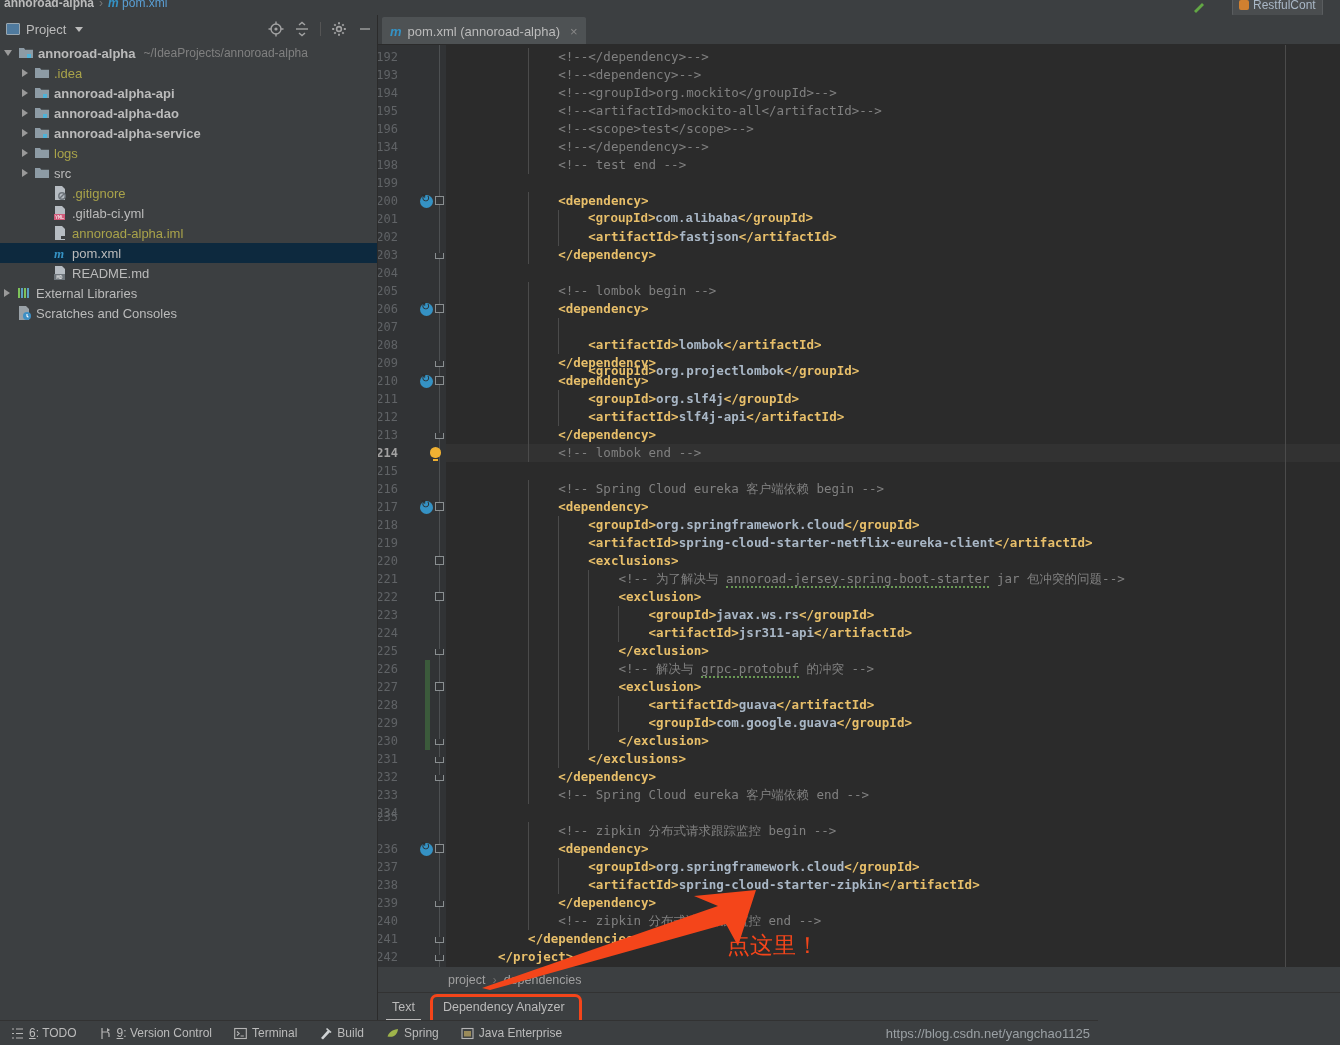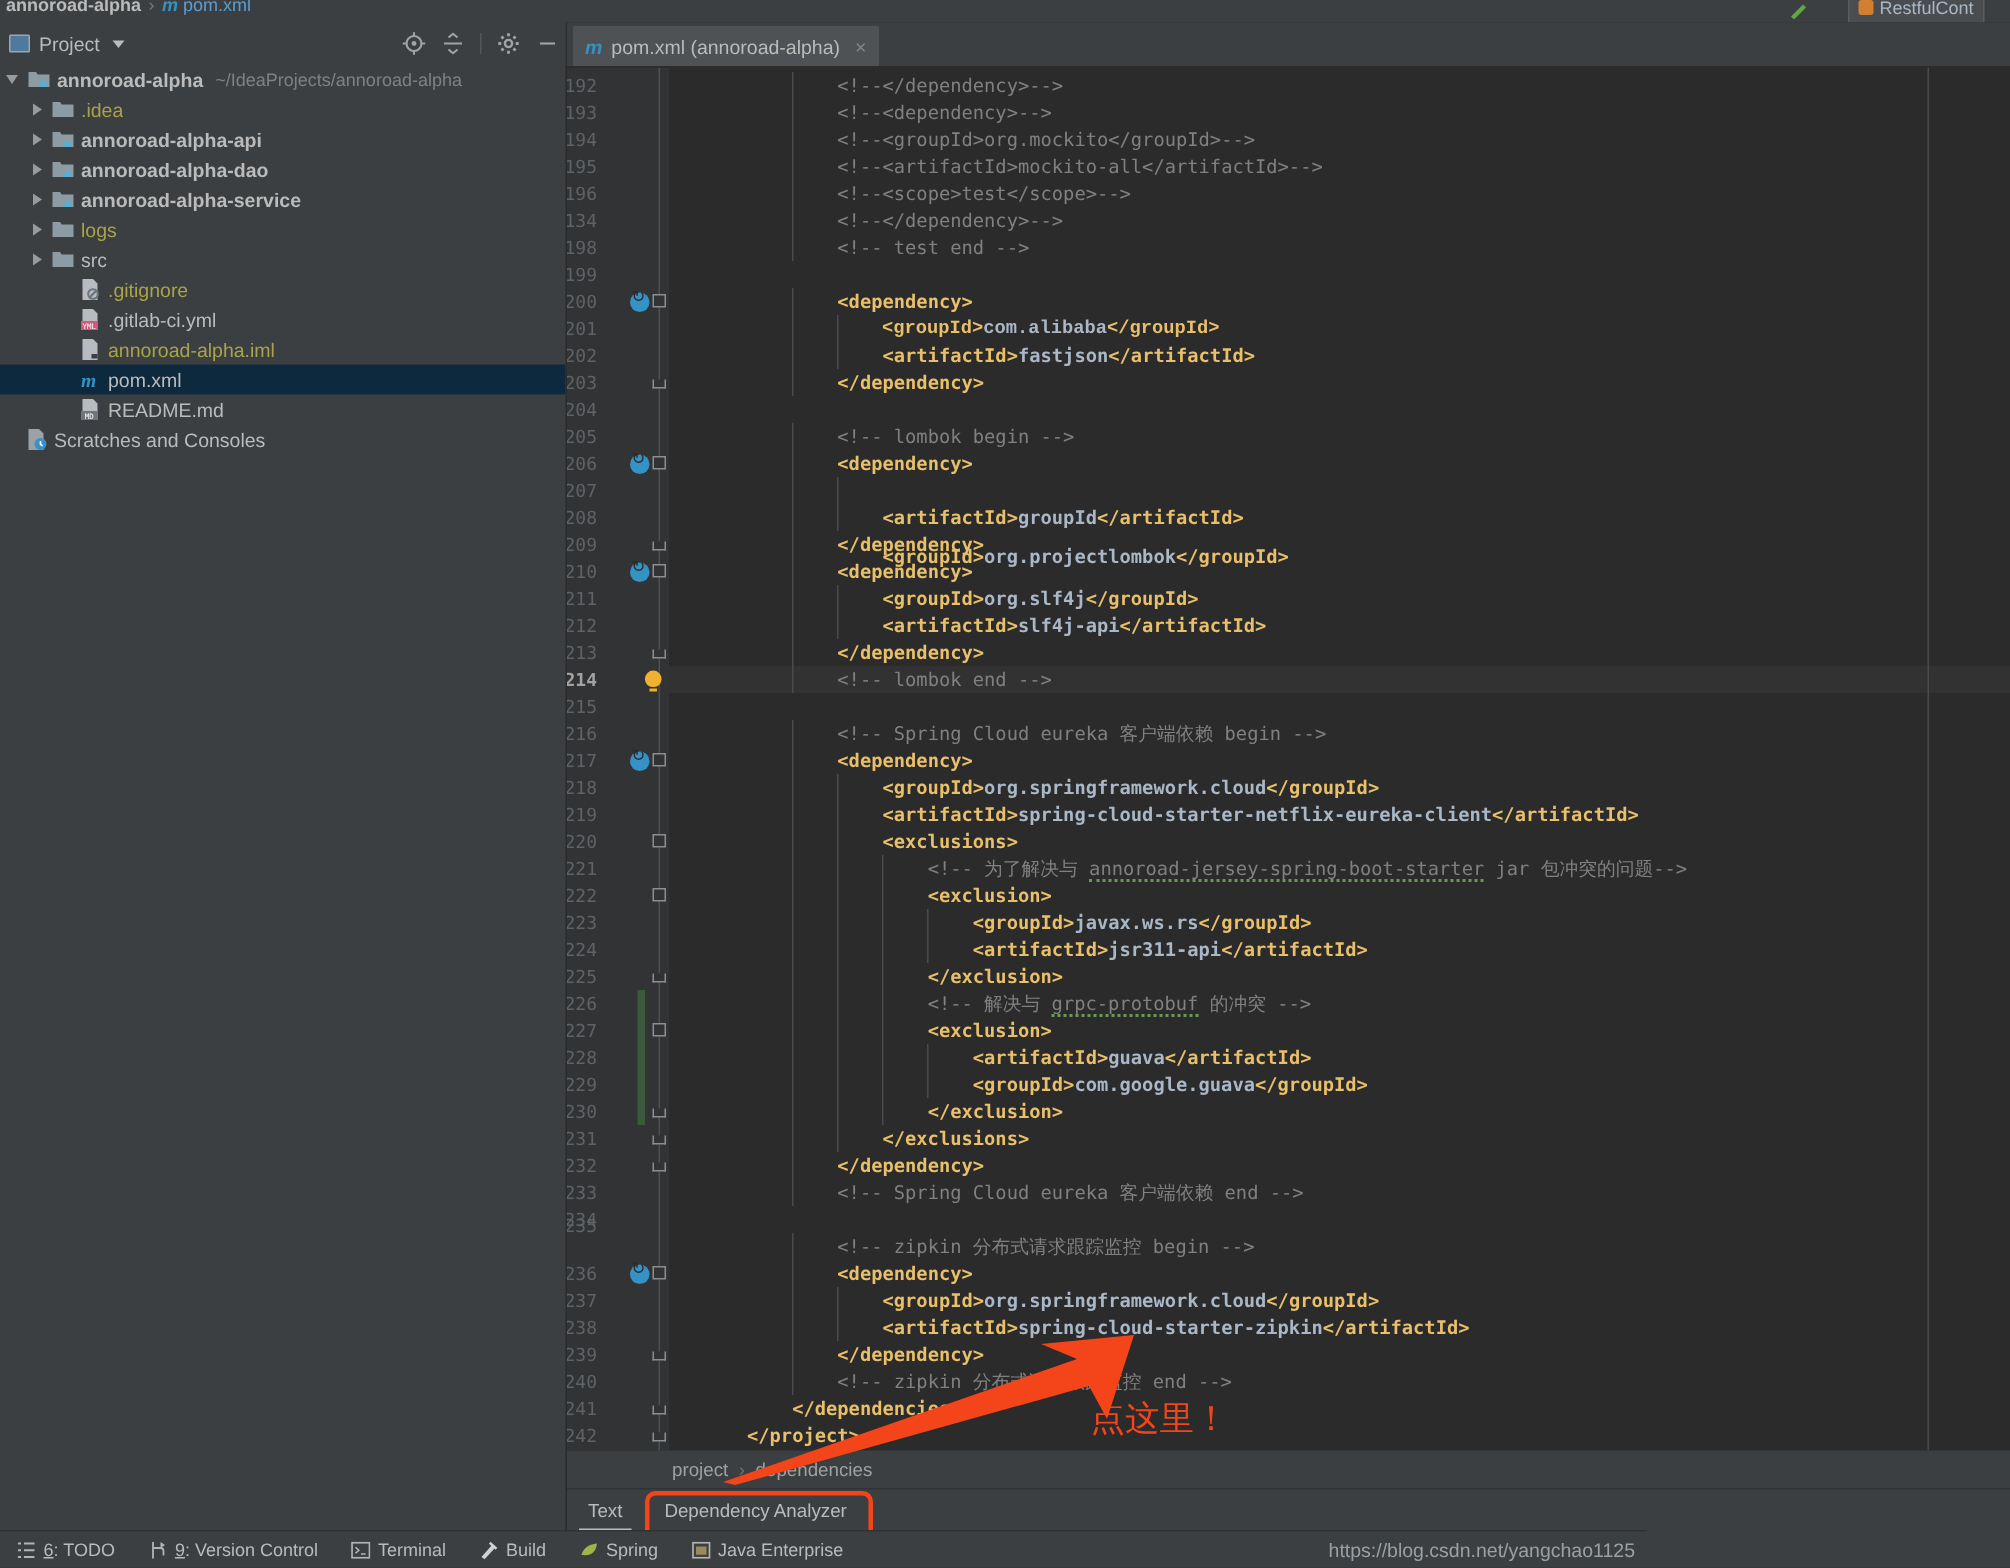"External Libraries" div.trow { html: none -> <div> <span></span> <span></span> <span><svg> <rect></rect> <rect></rect> <rect></rect> <rect></rect> </svg></span> <span>External Libraries</span> </div> }
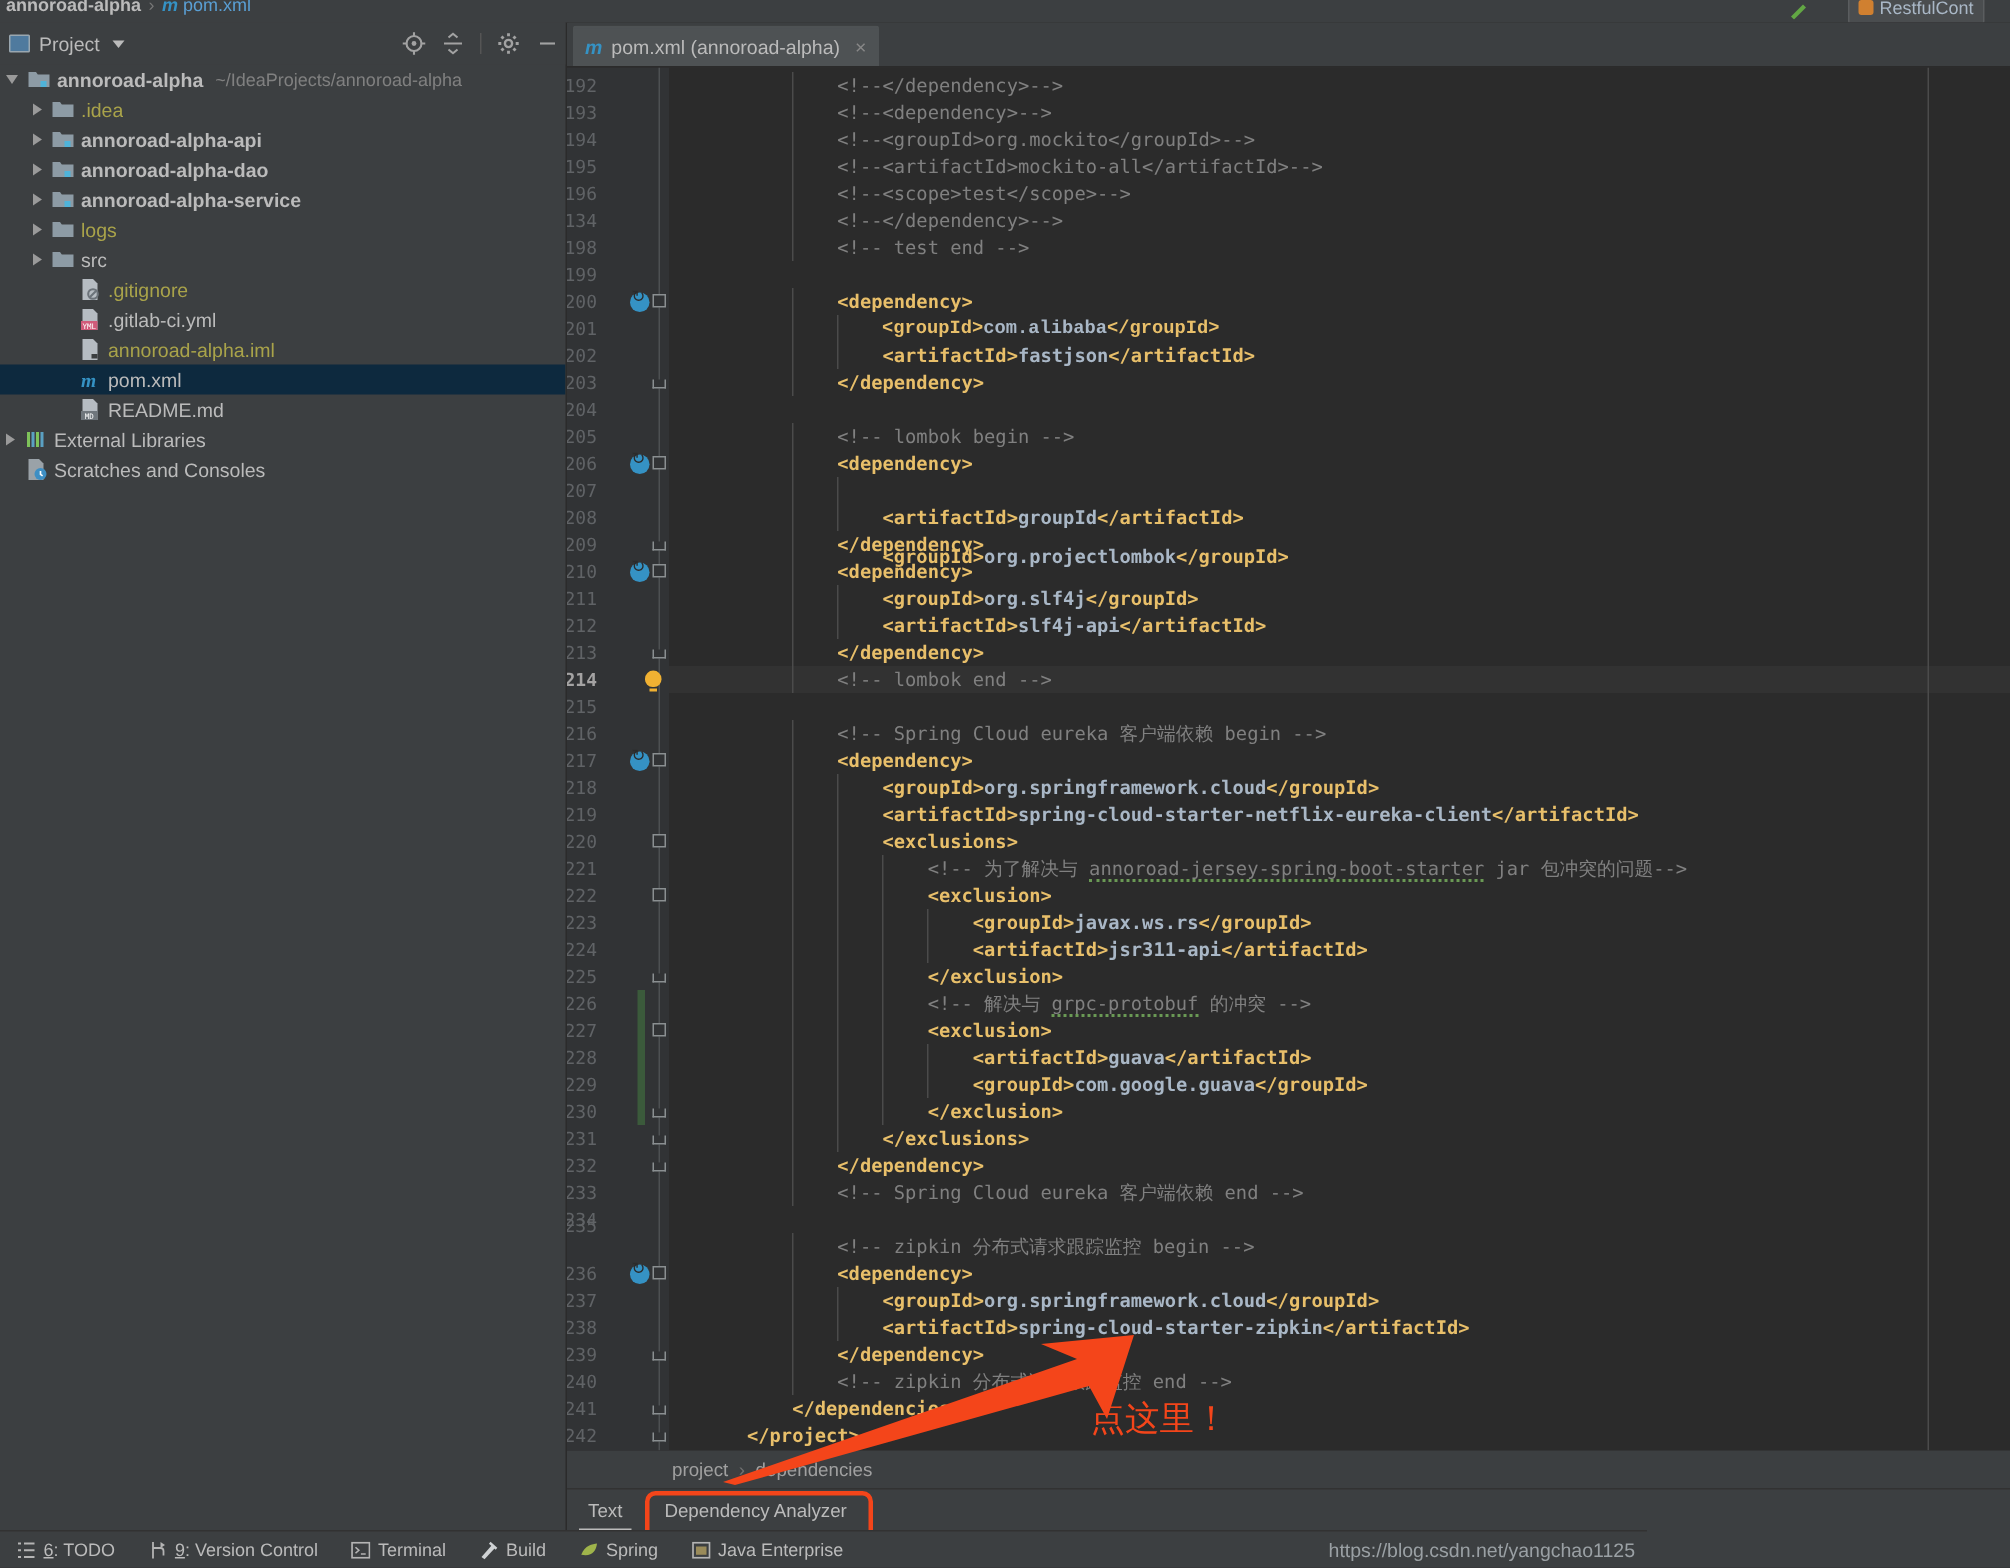"groupId" span.txt { text: groupId -> lombok }
